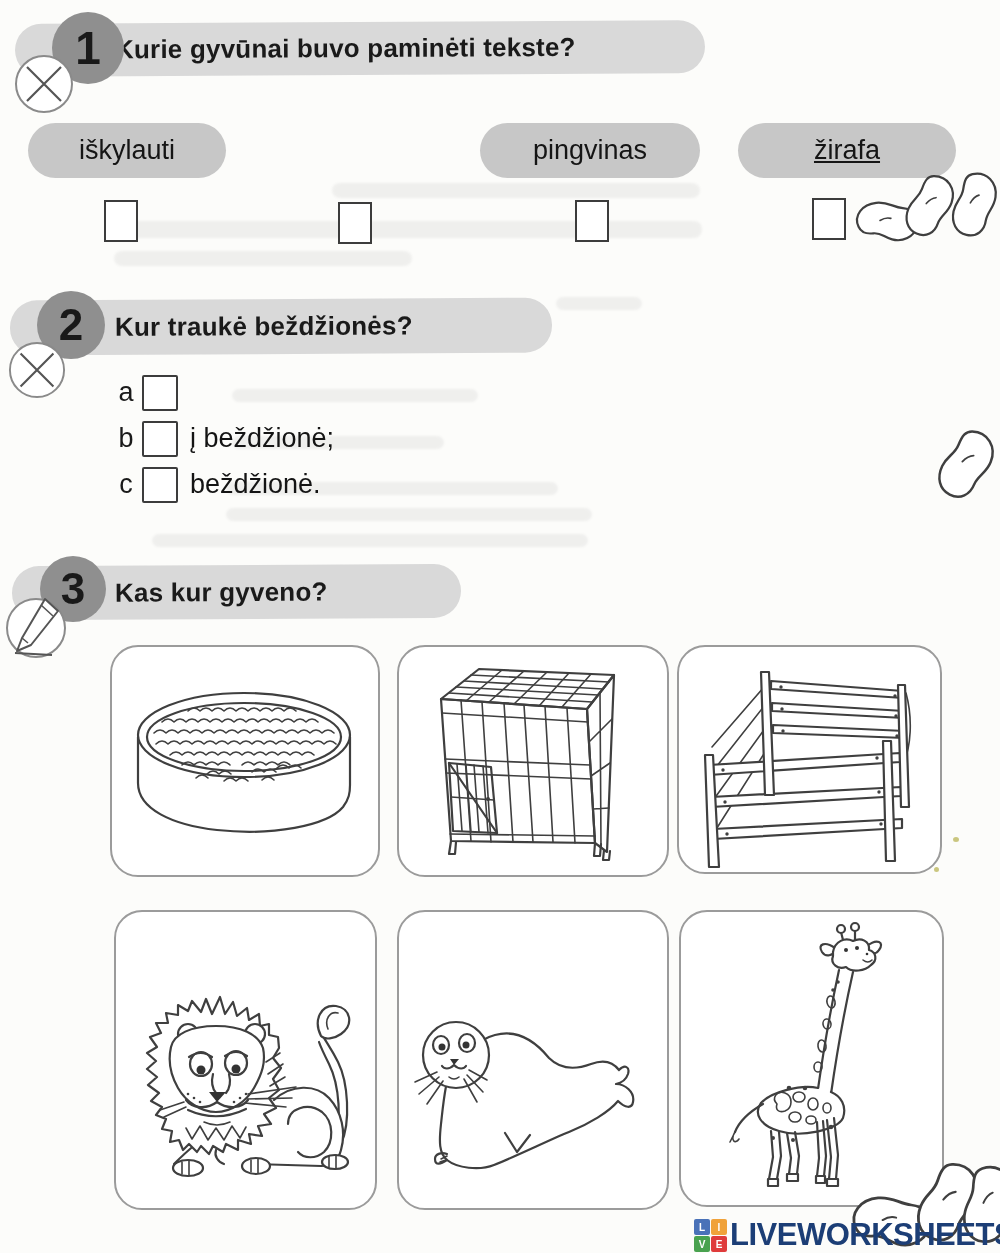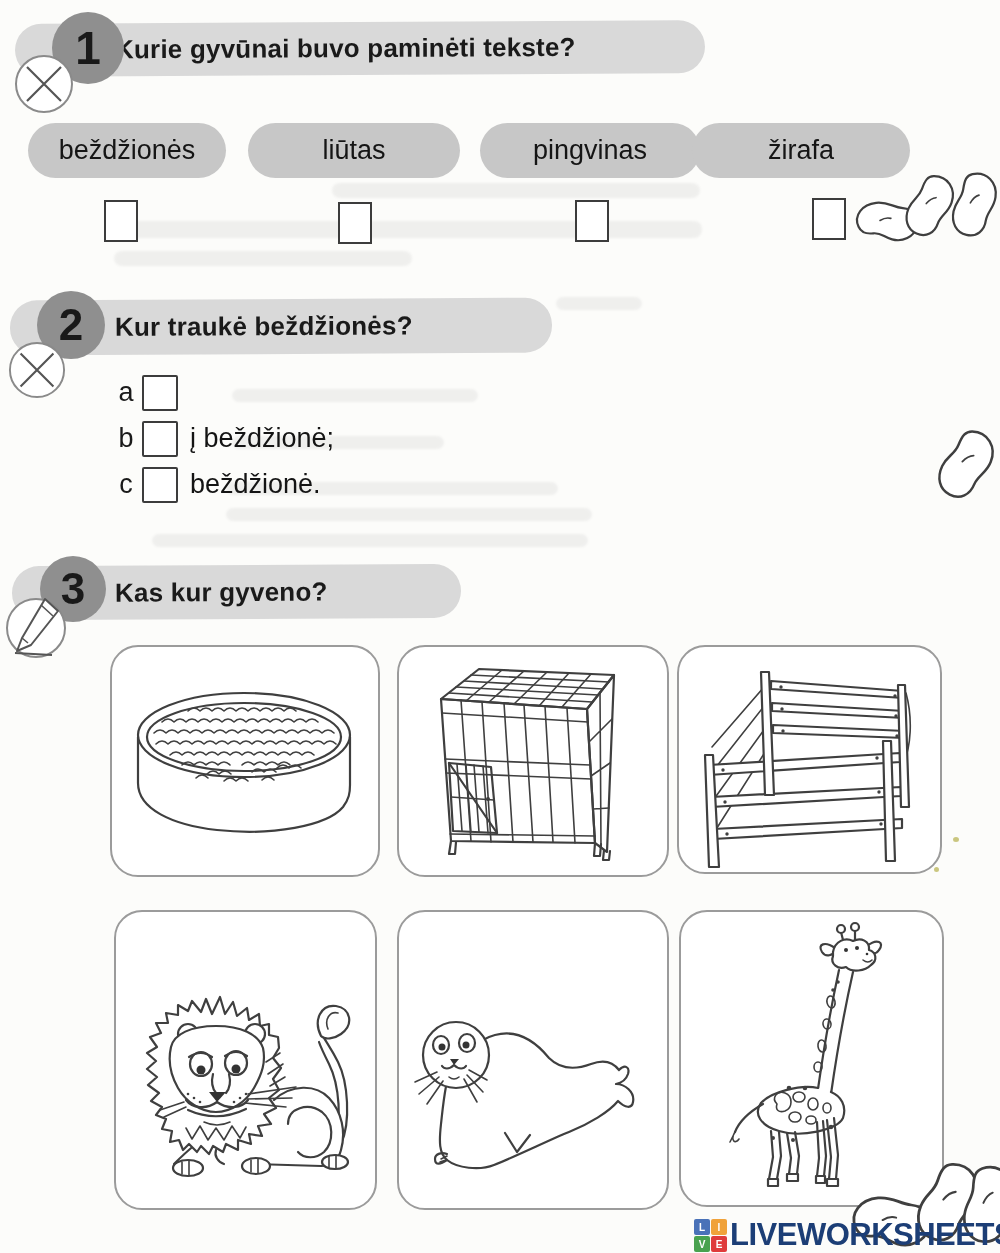"beždžionės" span { text: beždžionės -> iškylauti }
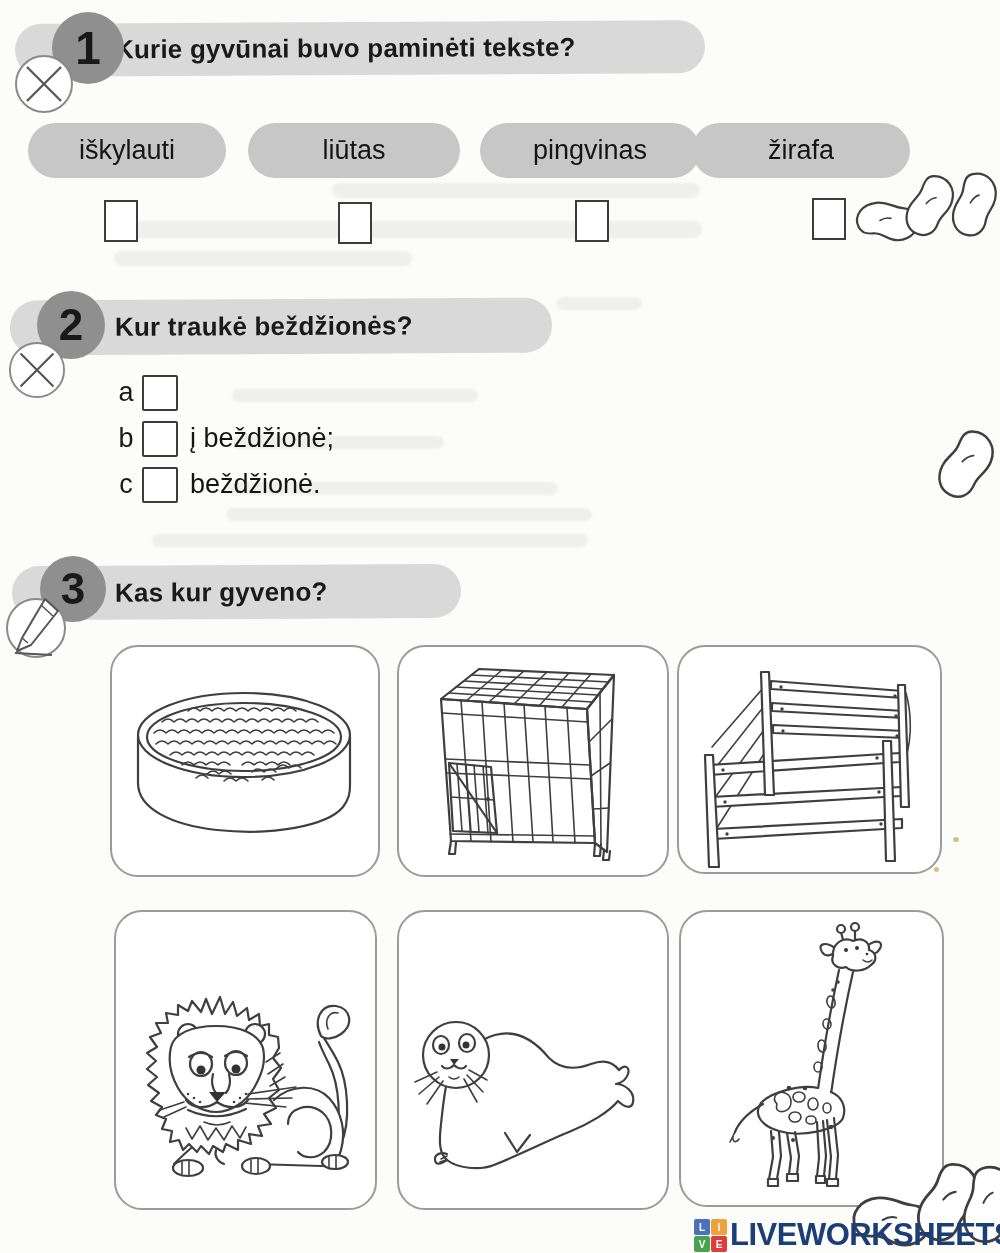"liūtas" div.pill { html: <div> <span>liūtas</span> </div> -> none }
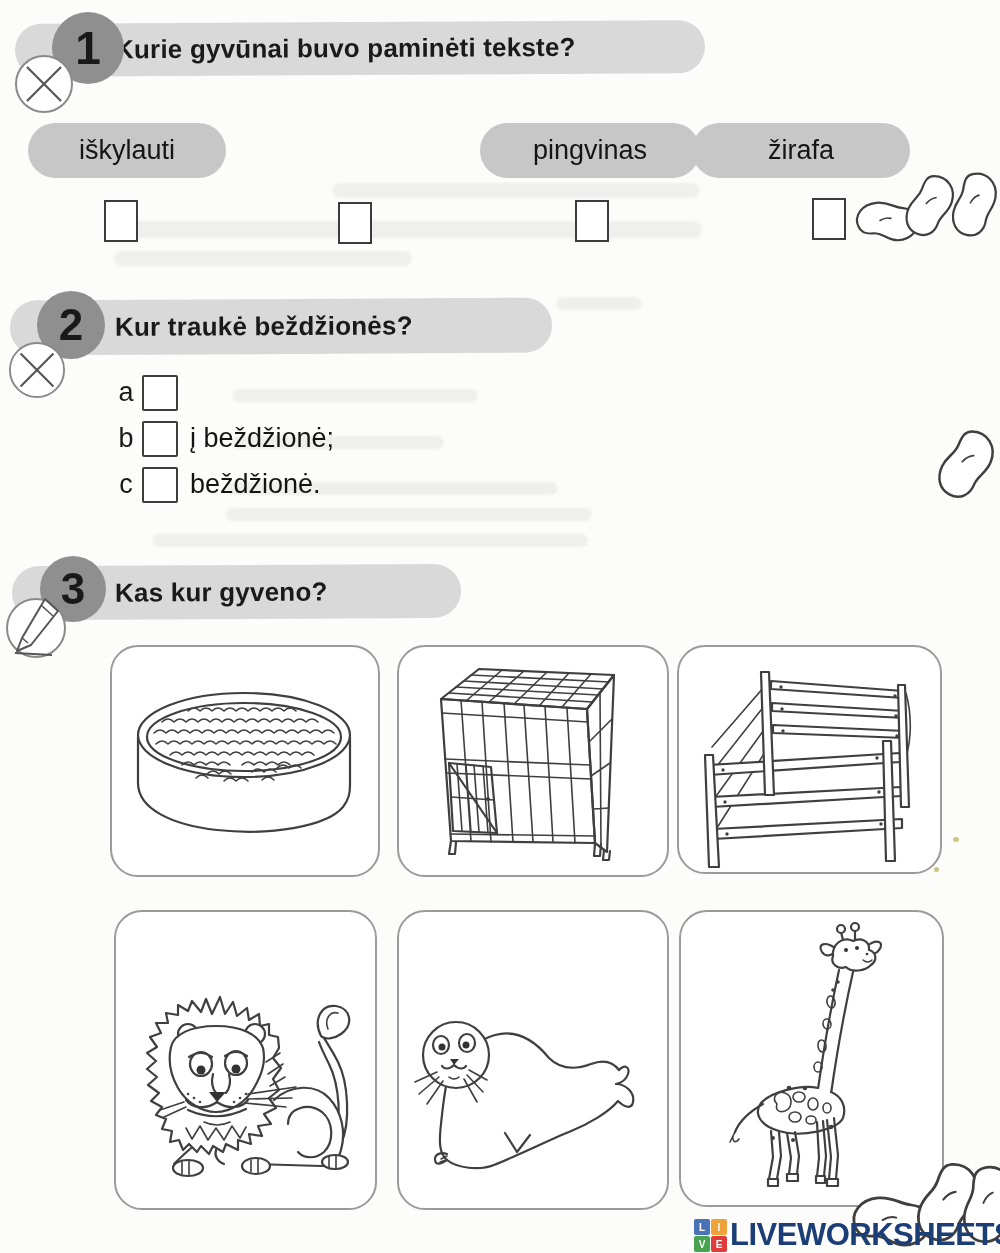"žirafa" div.pill { left: 692px -> 738px; text-decoration: none -> underline }
